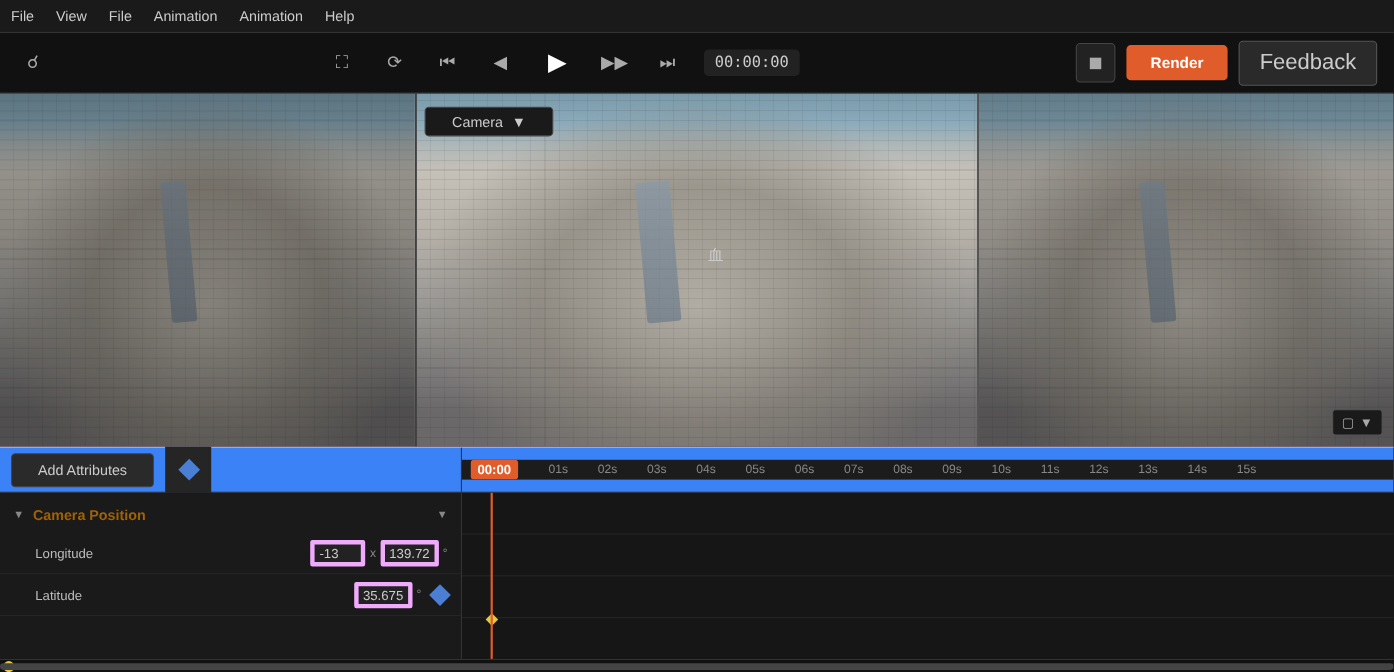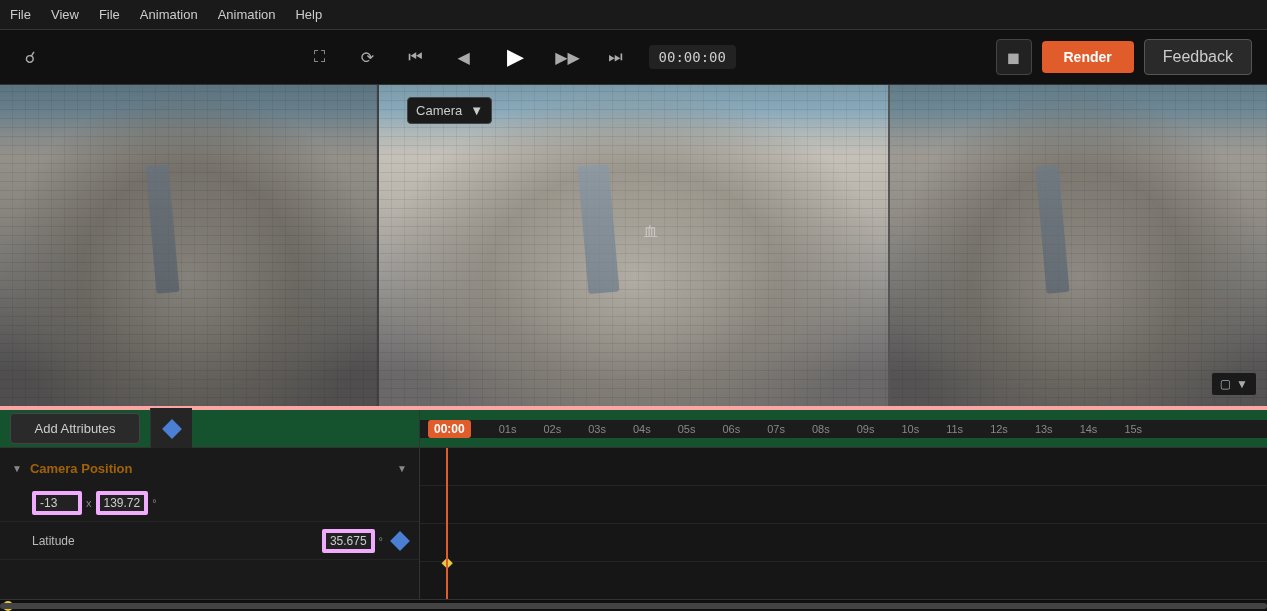"Feedback" .feedback-btn { font-size: 16px -> 20px }
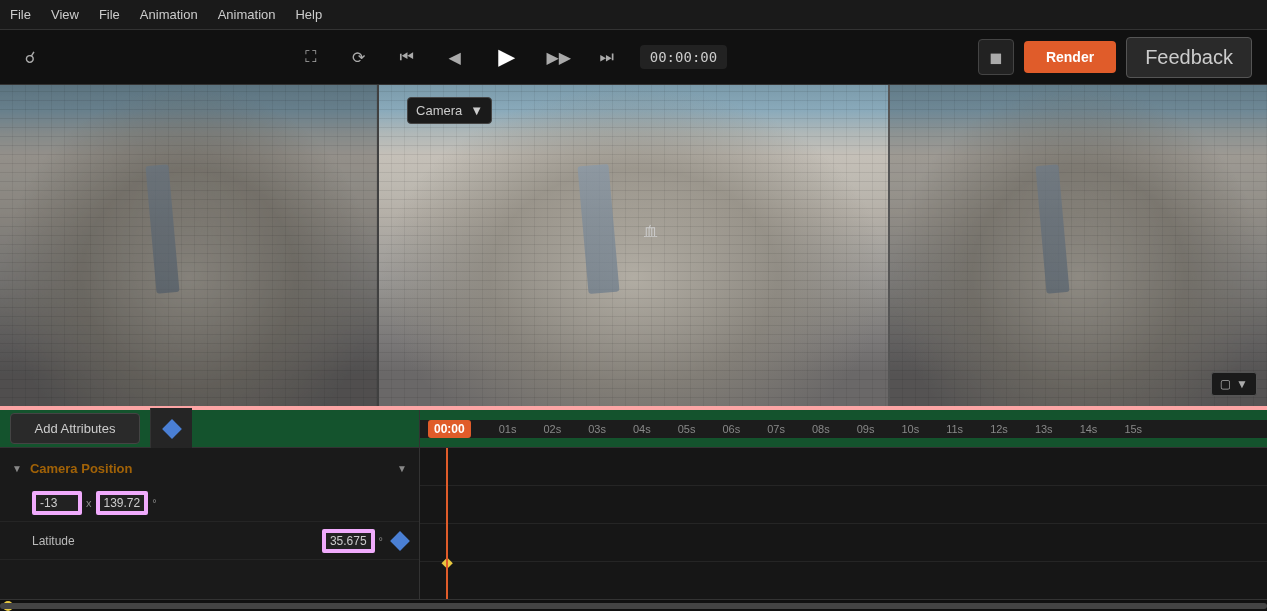"Camera" .camera-btn { left: 28px -> 7px; padding: 5px 8px -> 5px 24px }
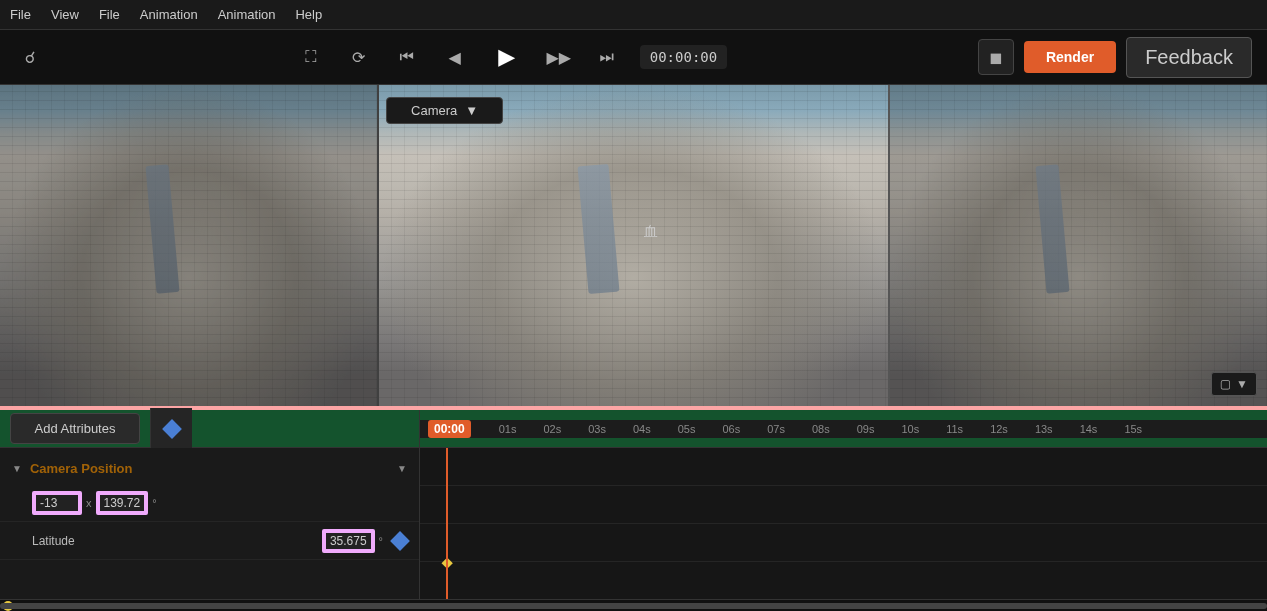"Add Attributes" .timeline-header { background: #14532d -> #3b82f6; border-top: 4px solid #fca5a5 -> 1px solid #fca5a5 }
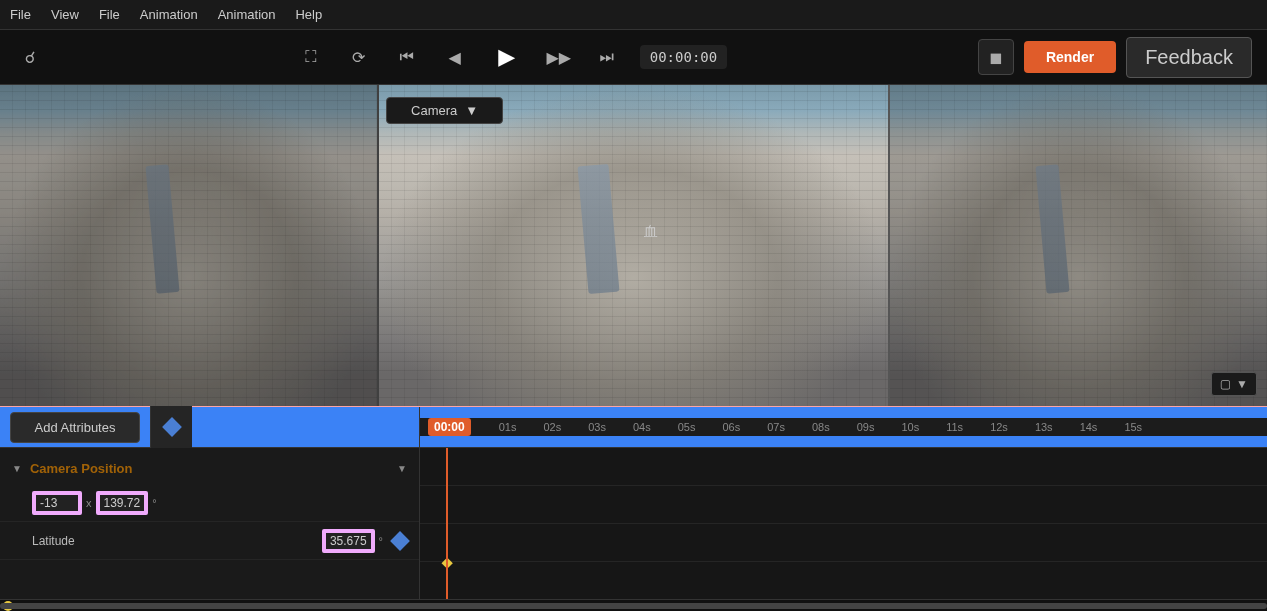"Longitude" span.attr-name { html: none -> <span>Longitude</span> }
